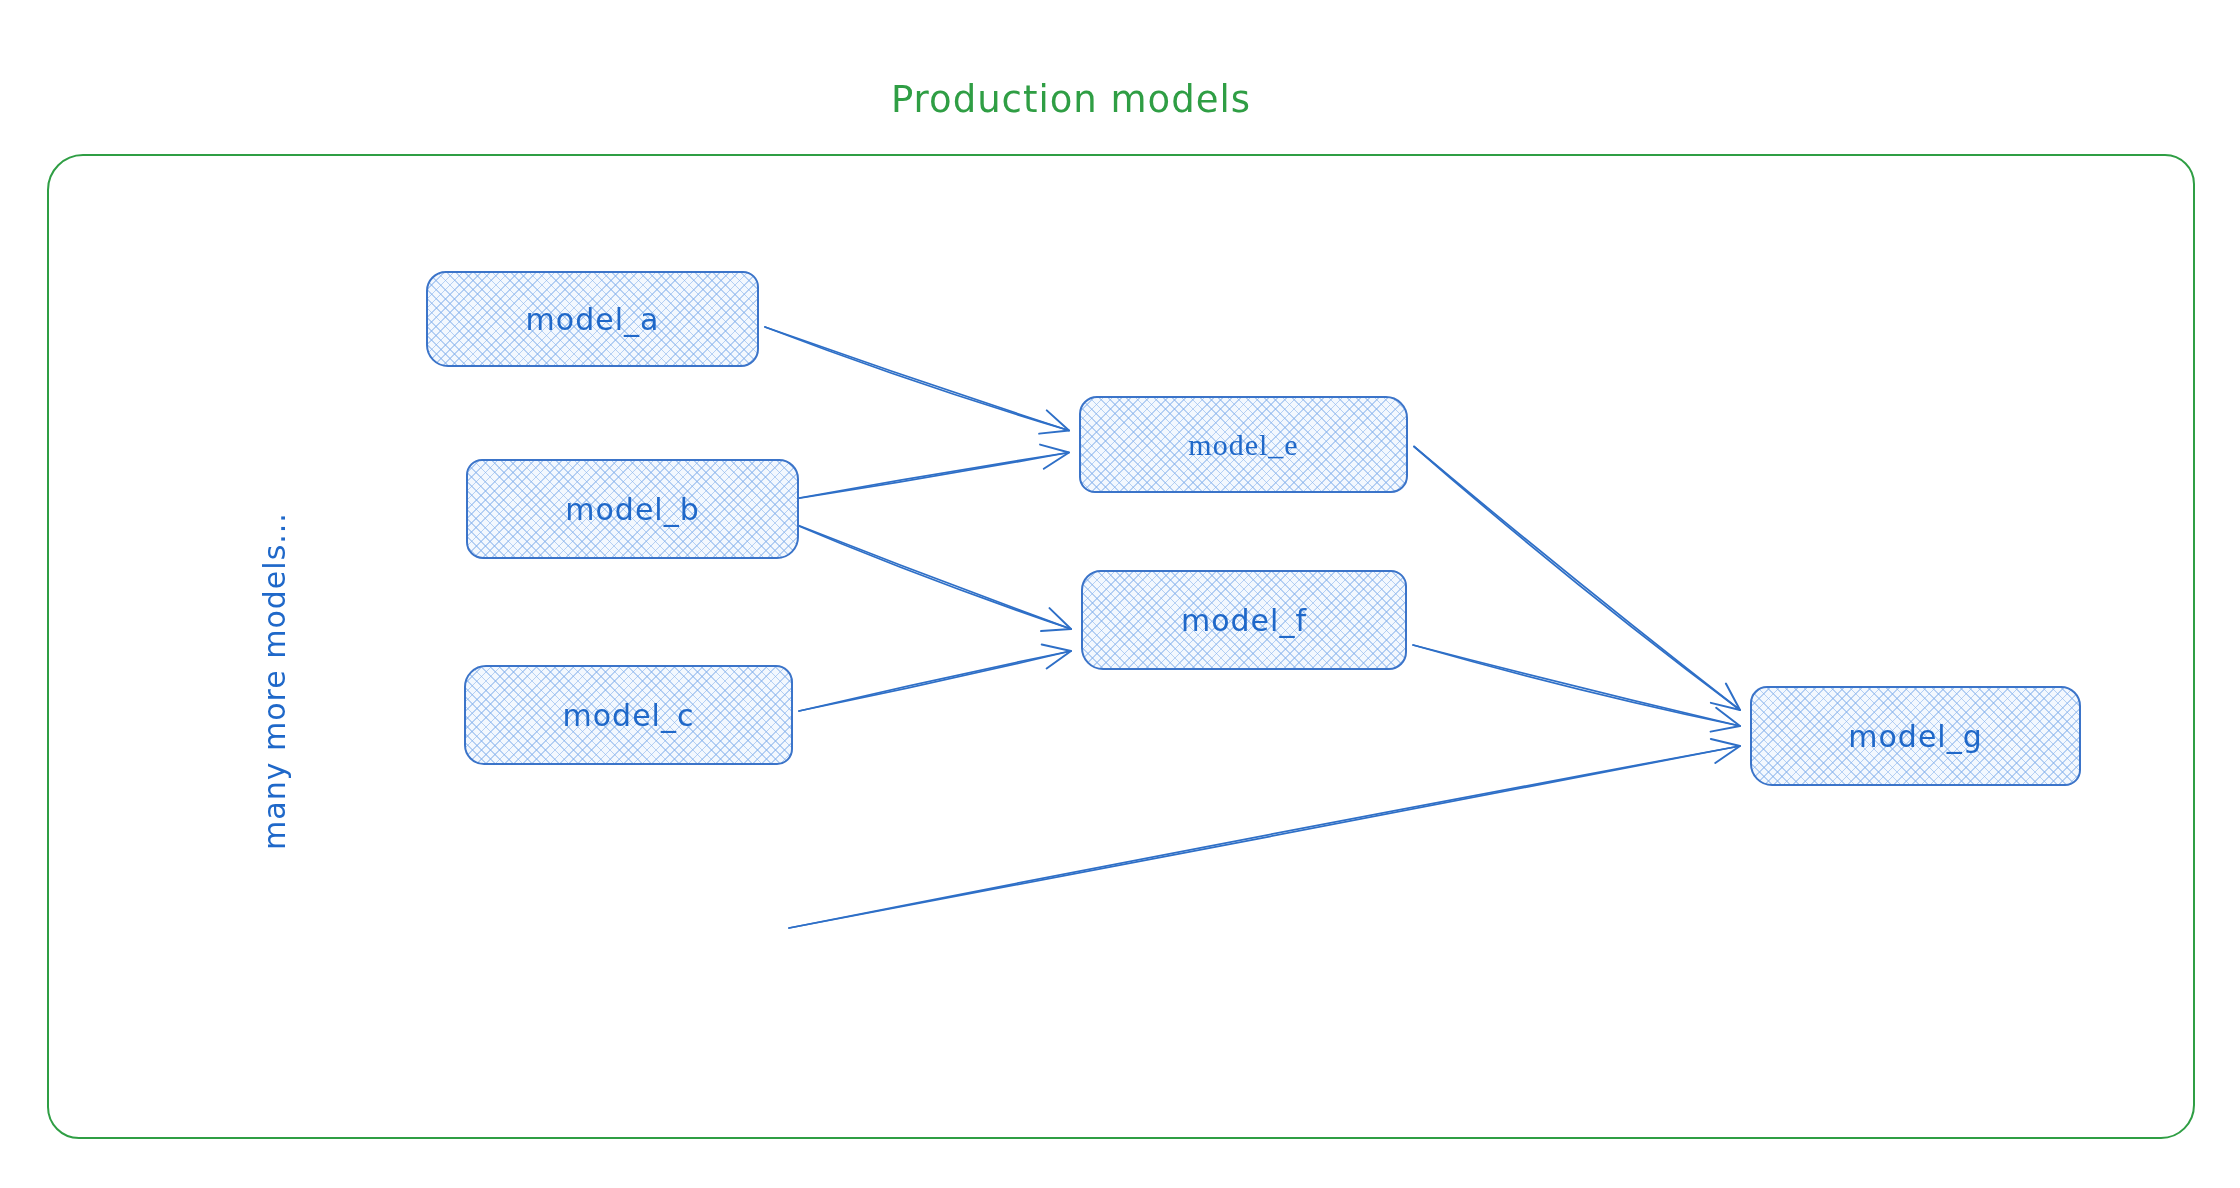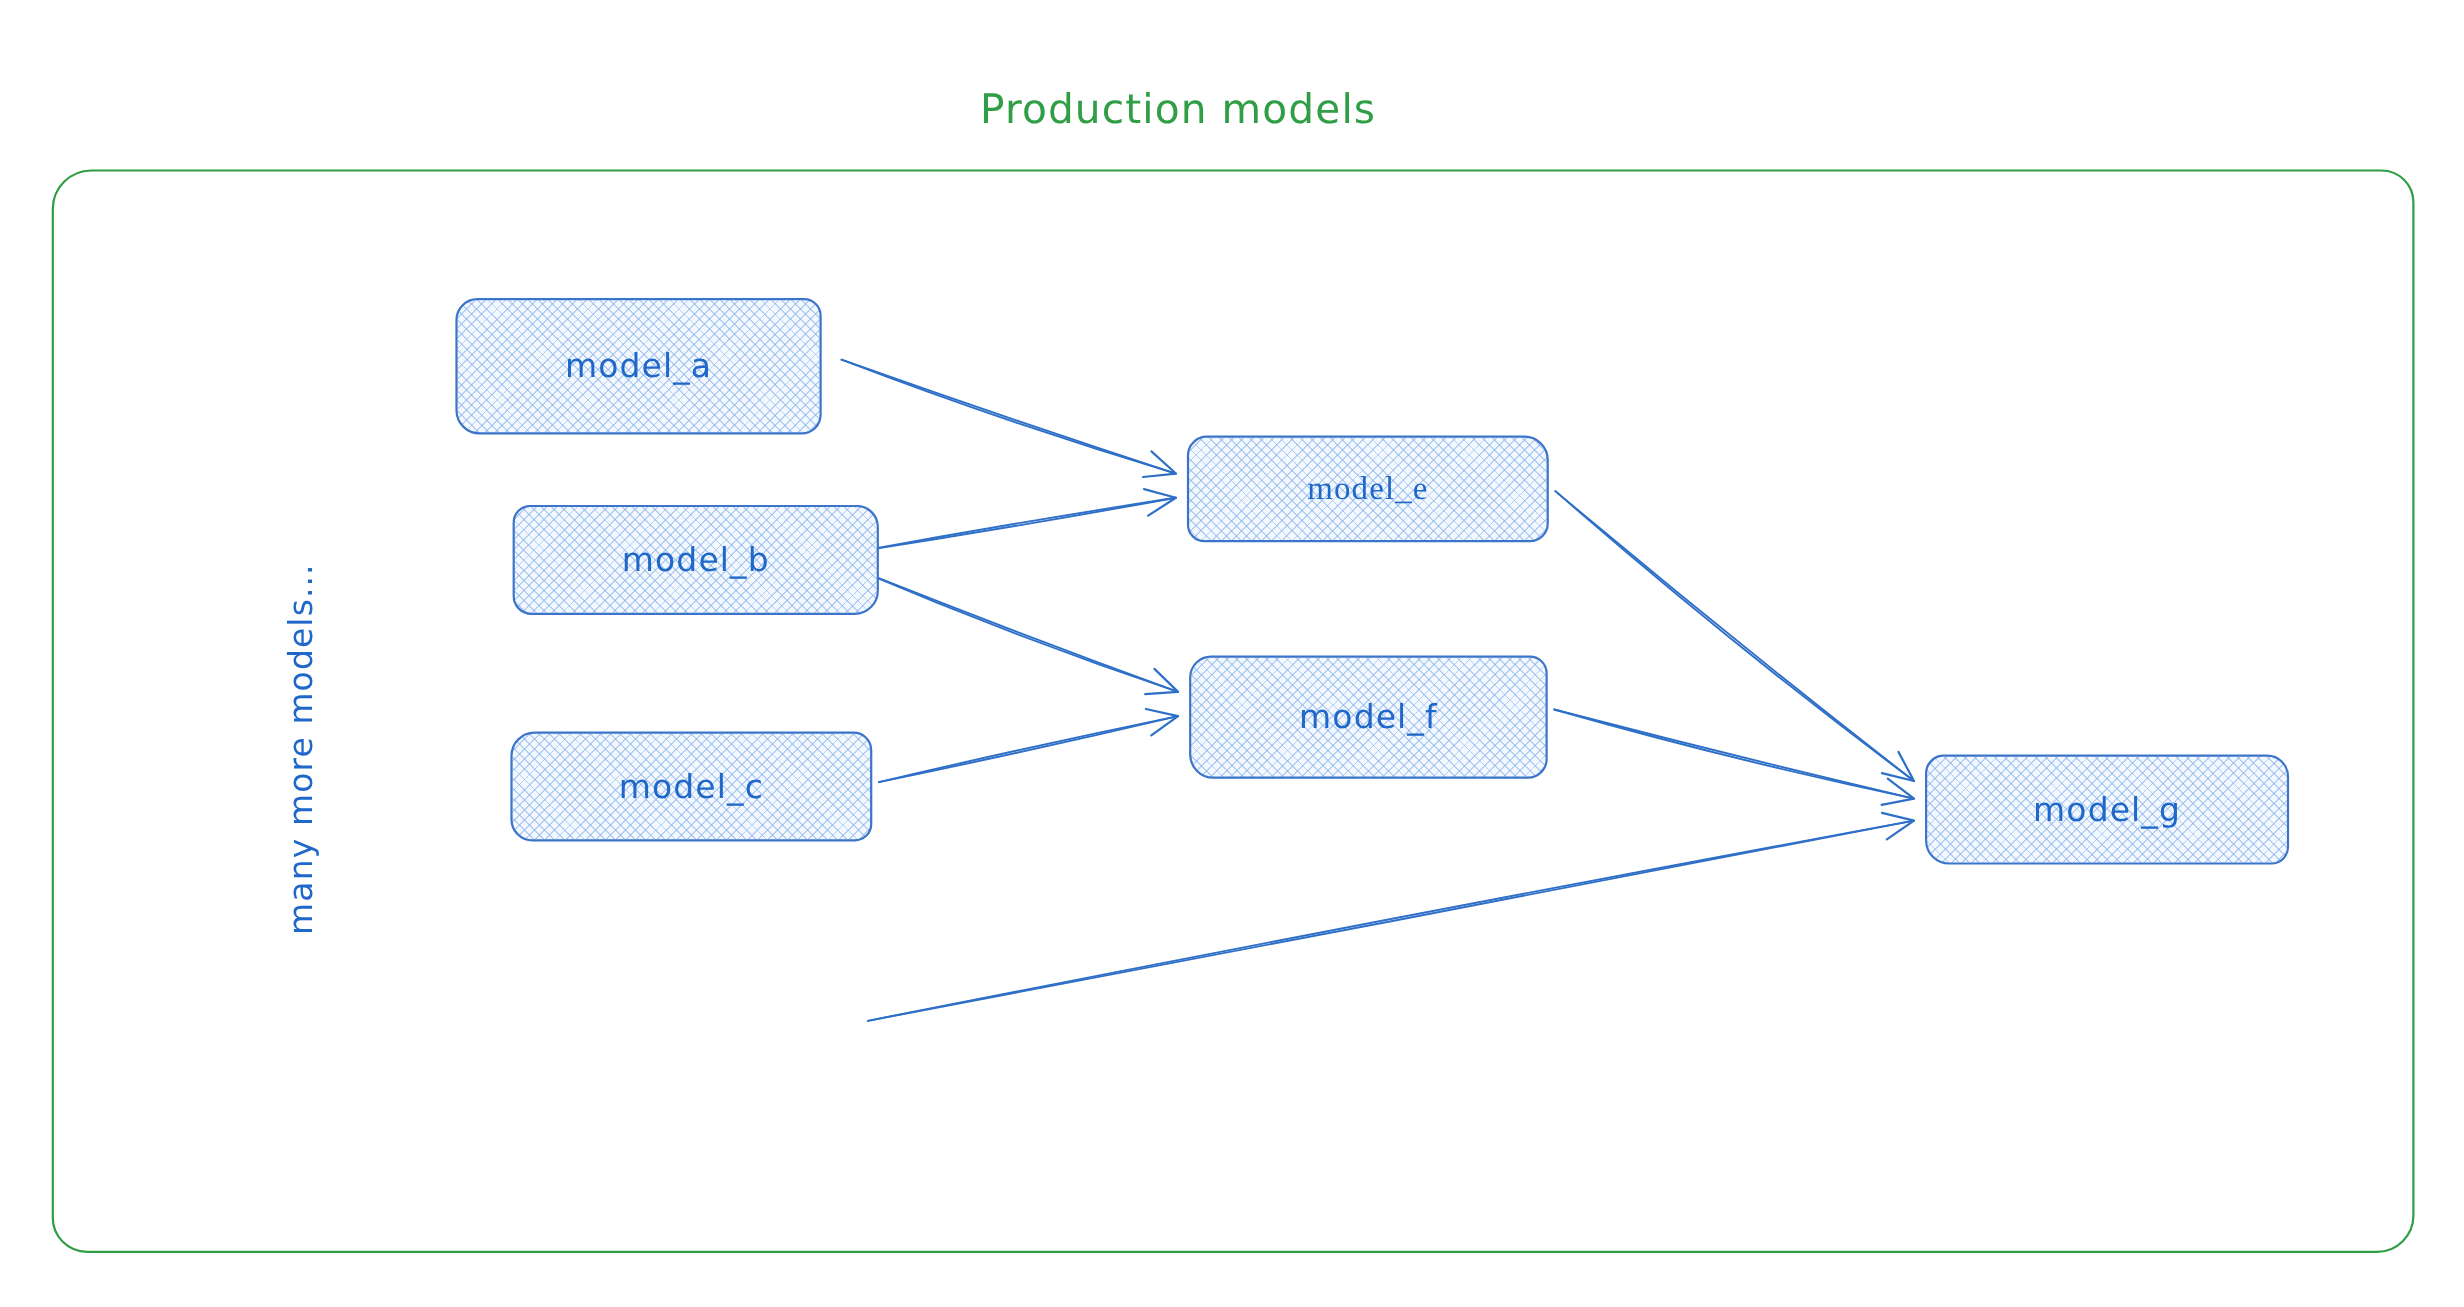"model_a" #node-a { height: 124px -> 96px; left: 414px -> 426px }
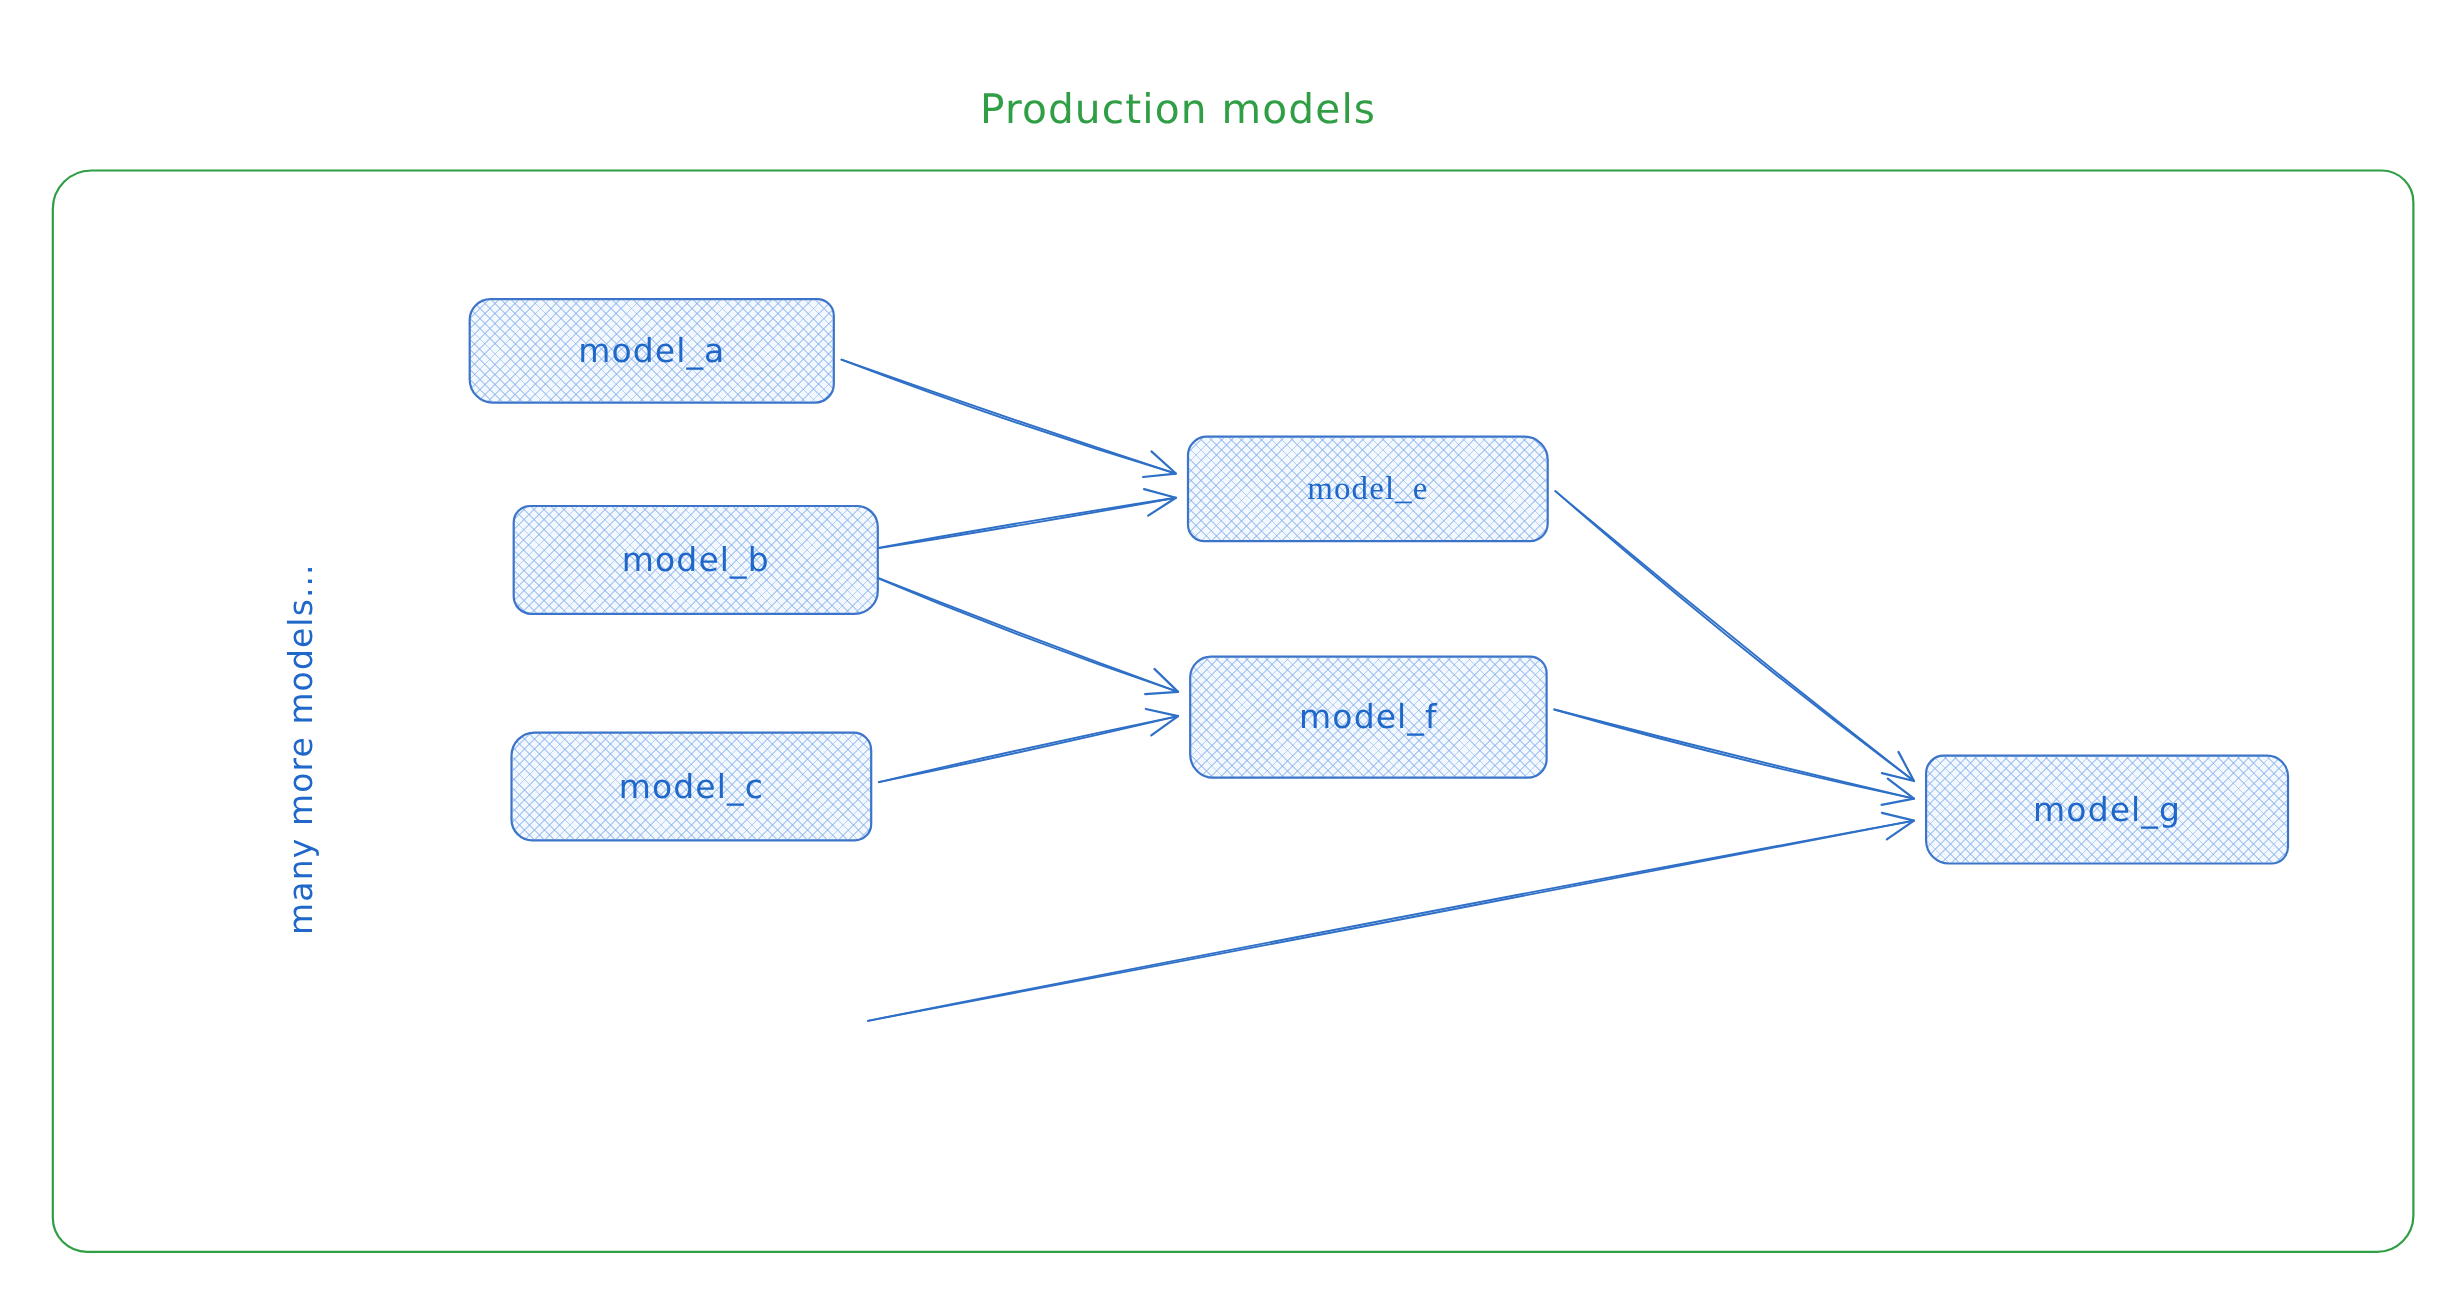"model_f" #node-f { height: 112px -> 100px; top: 596px -> 570px }
